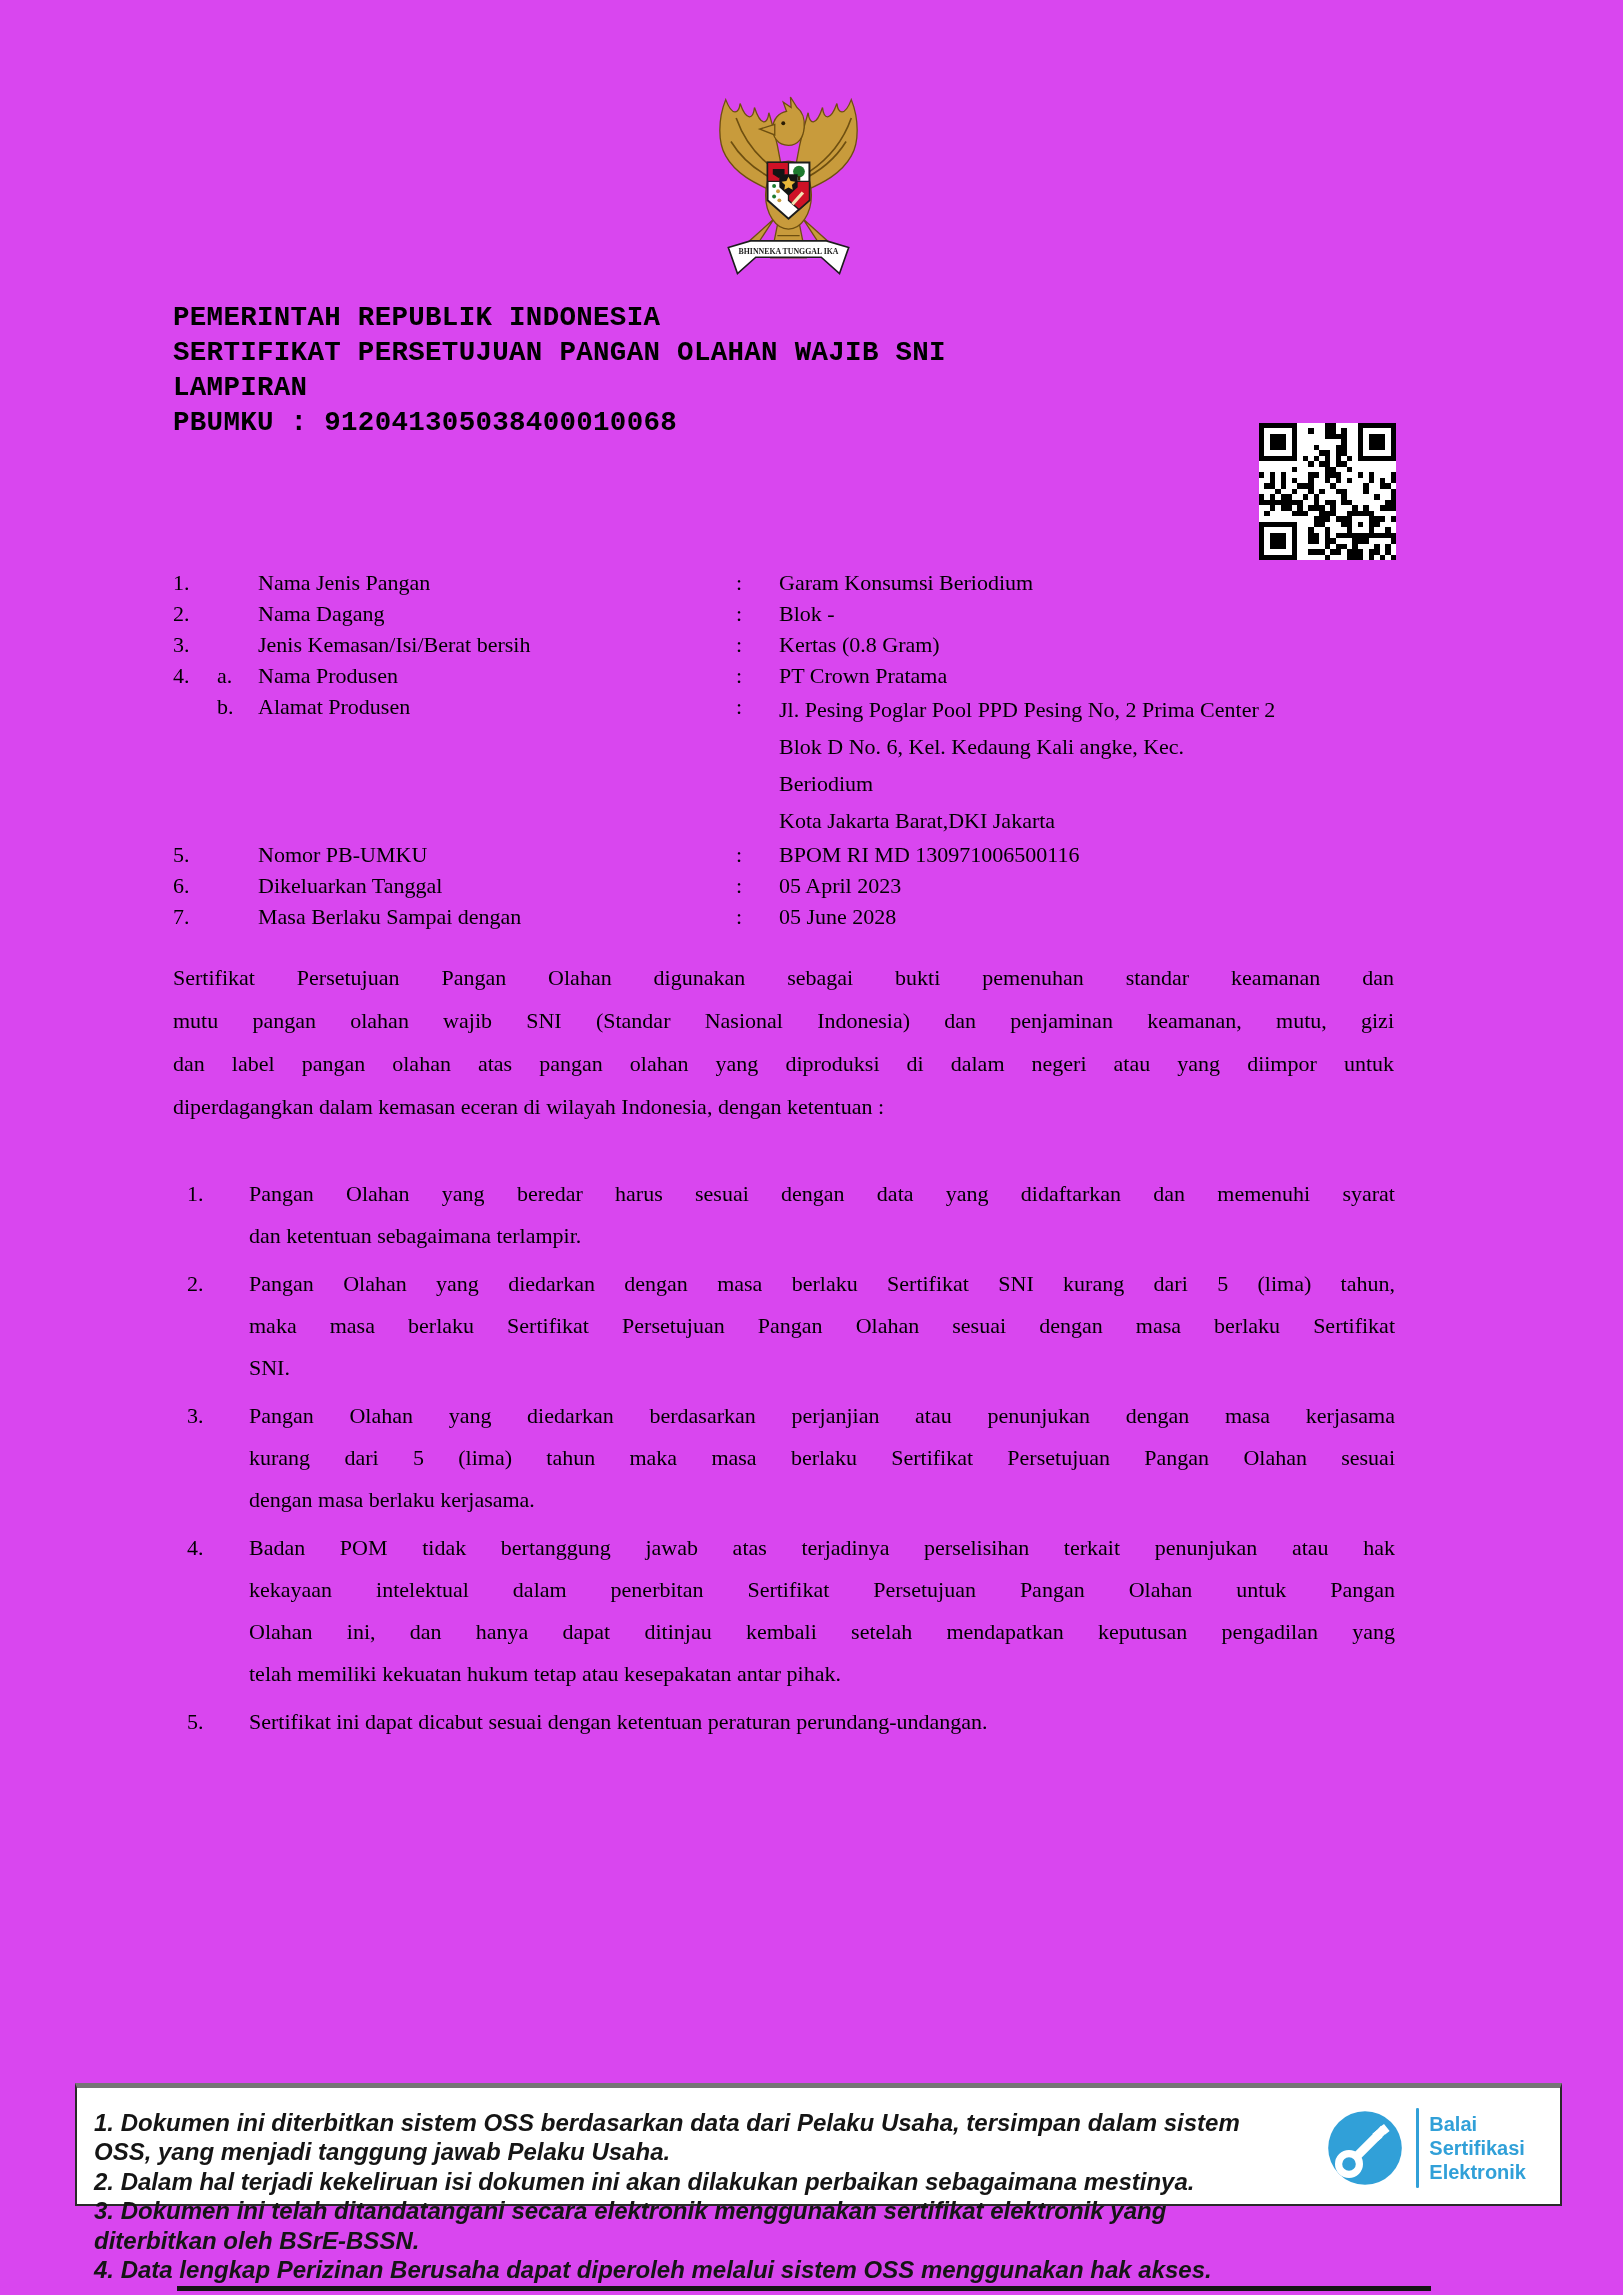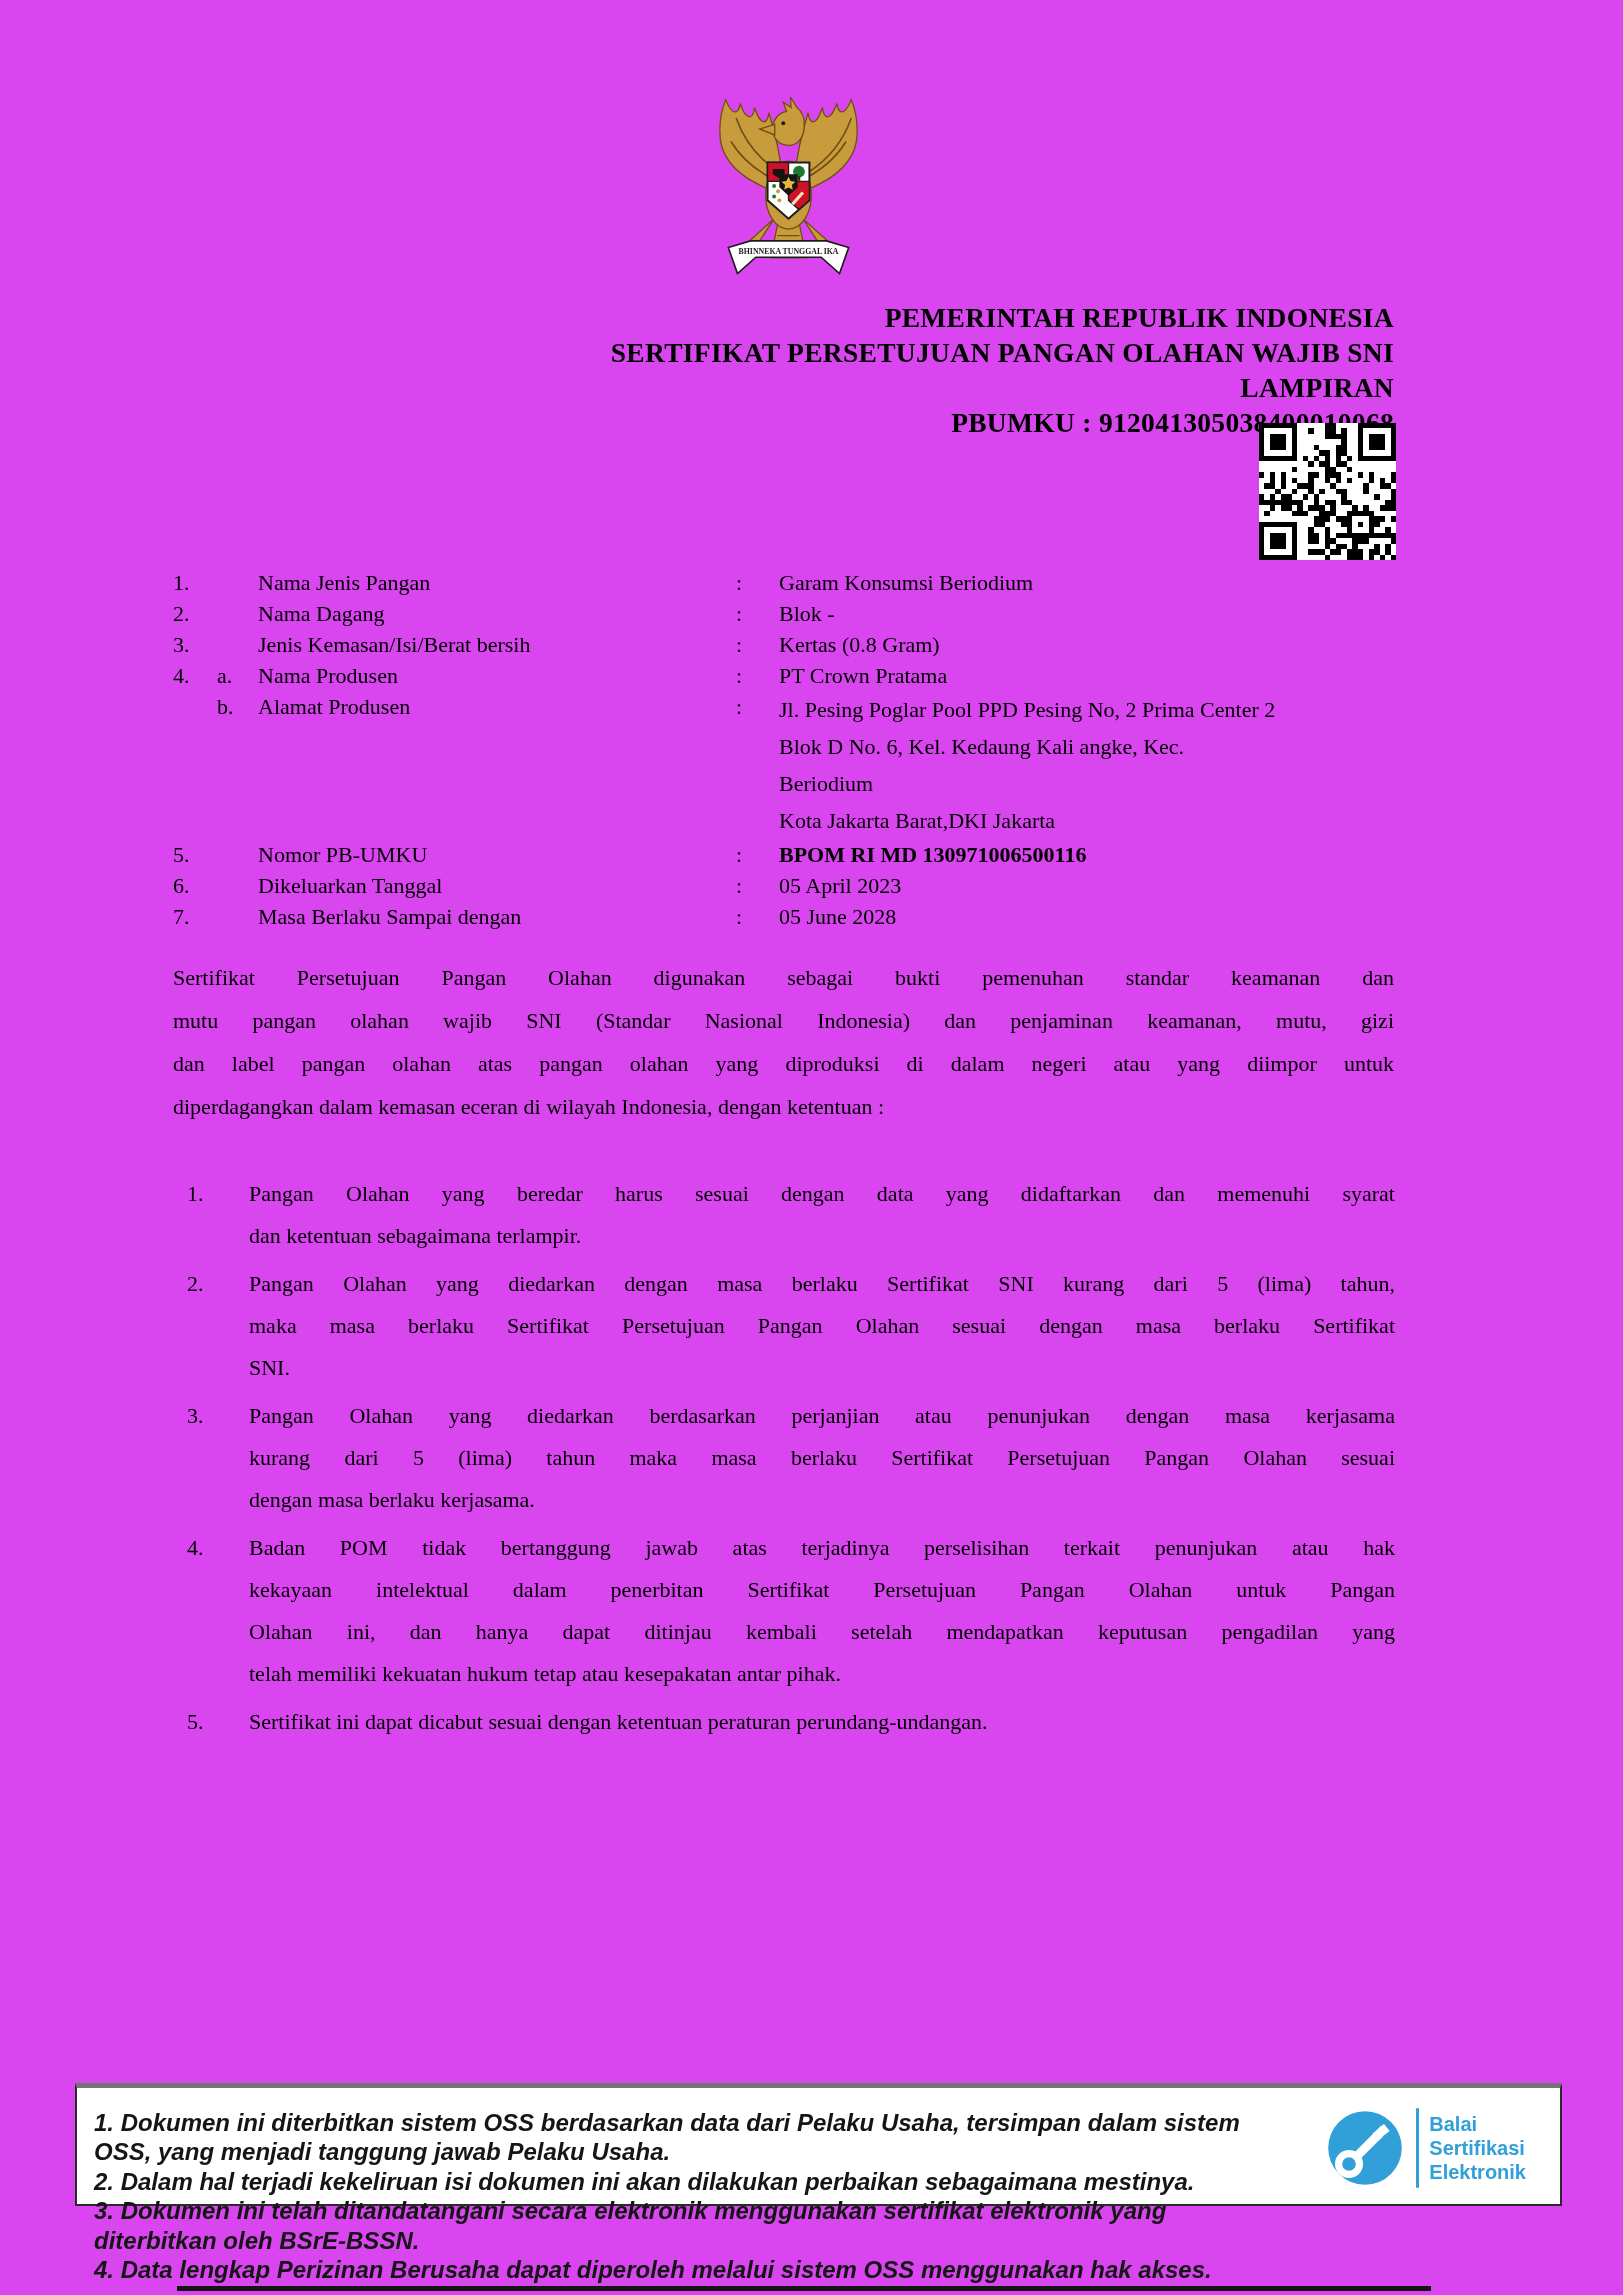"PEMERINTAH REPUBLIK INDONESIA" #title-block { font-family: none -> Liberation Mono, monospace; text-align: right -> left }
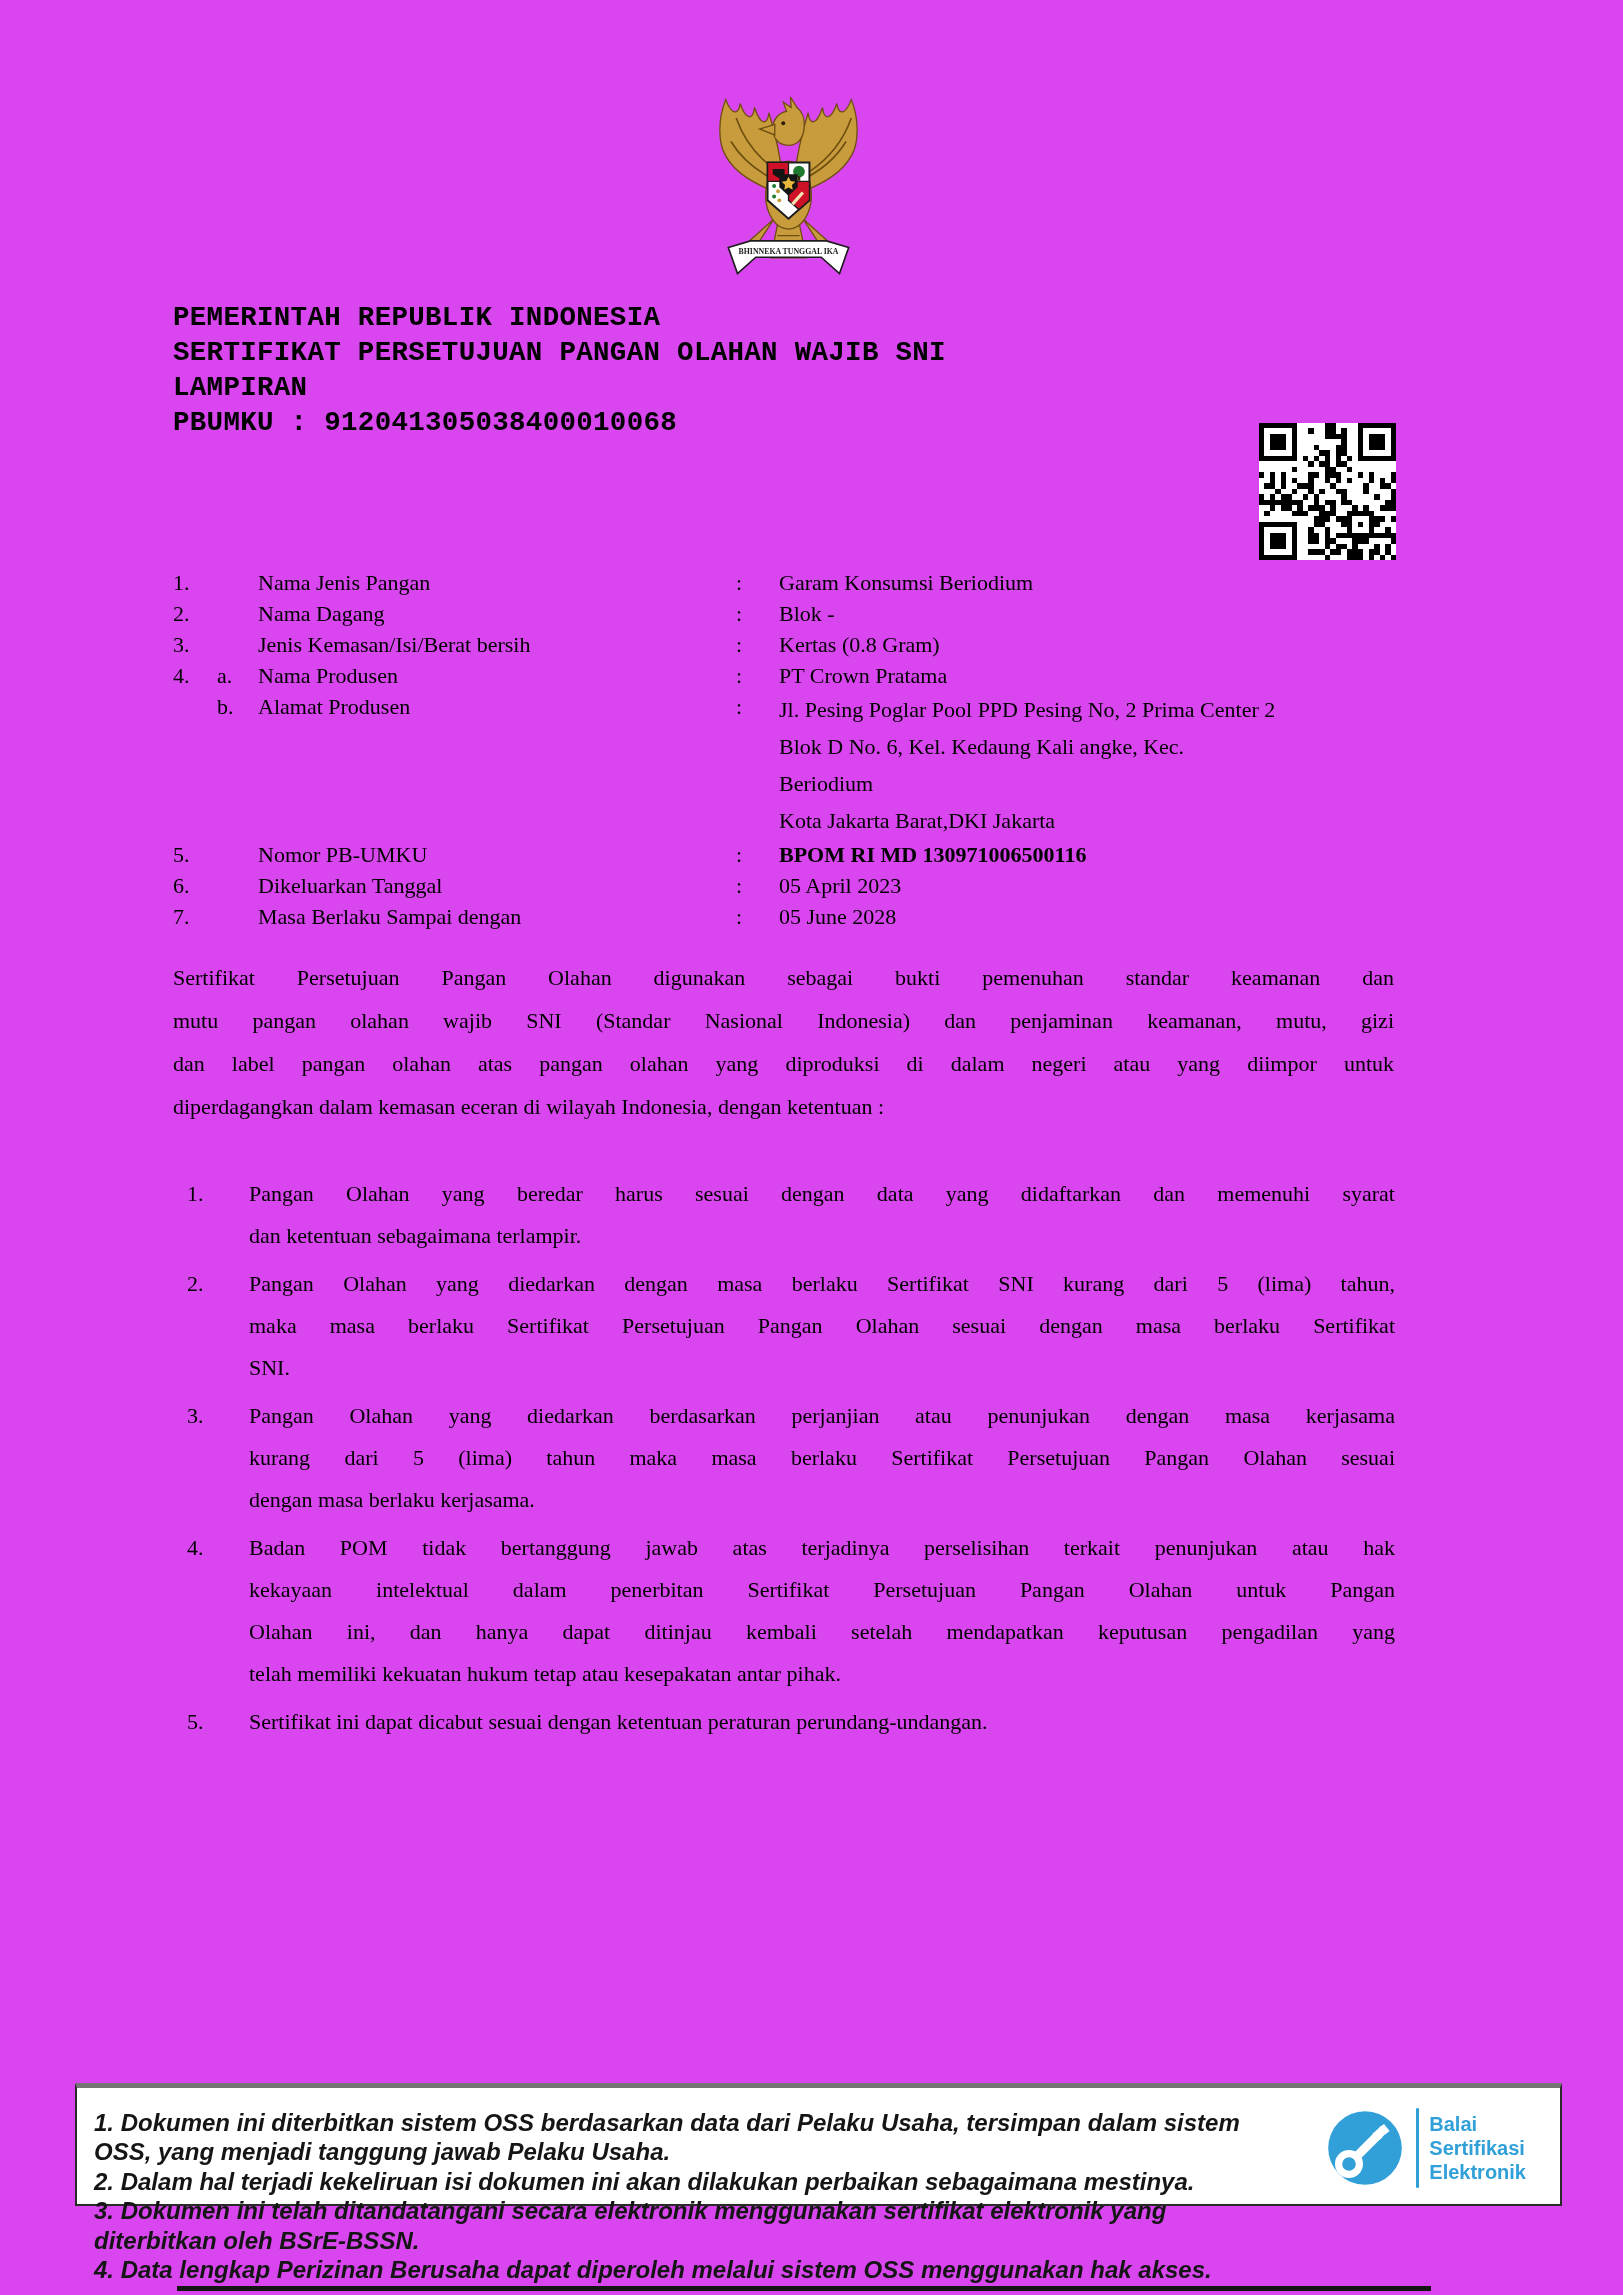"BPOM RI MD 130971006500116" .fval.b { font-weight: 700 -> 400 }
